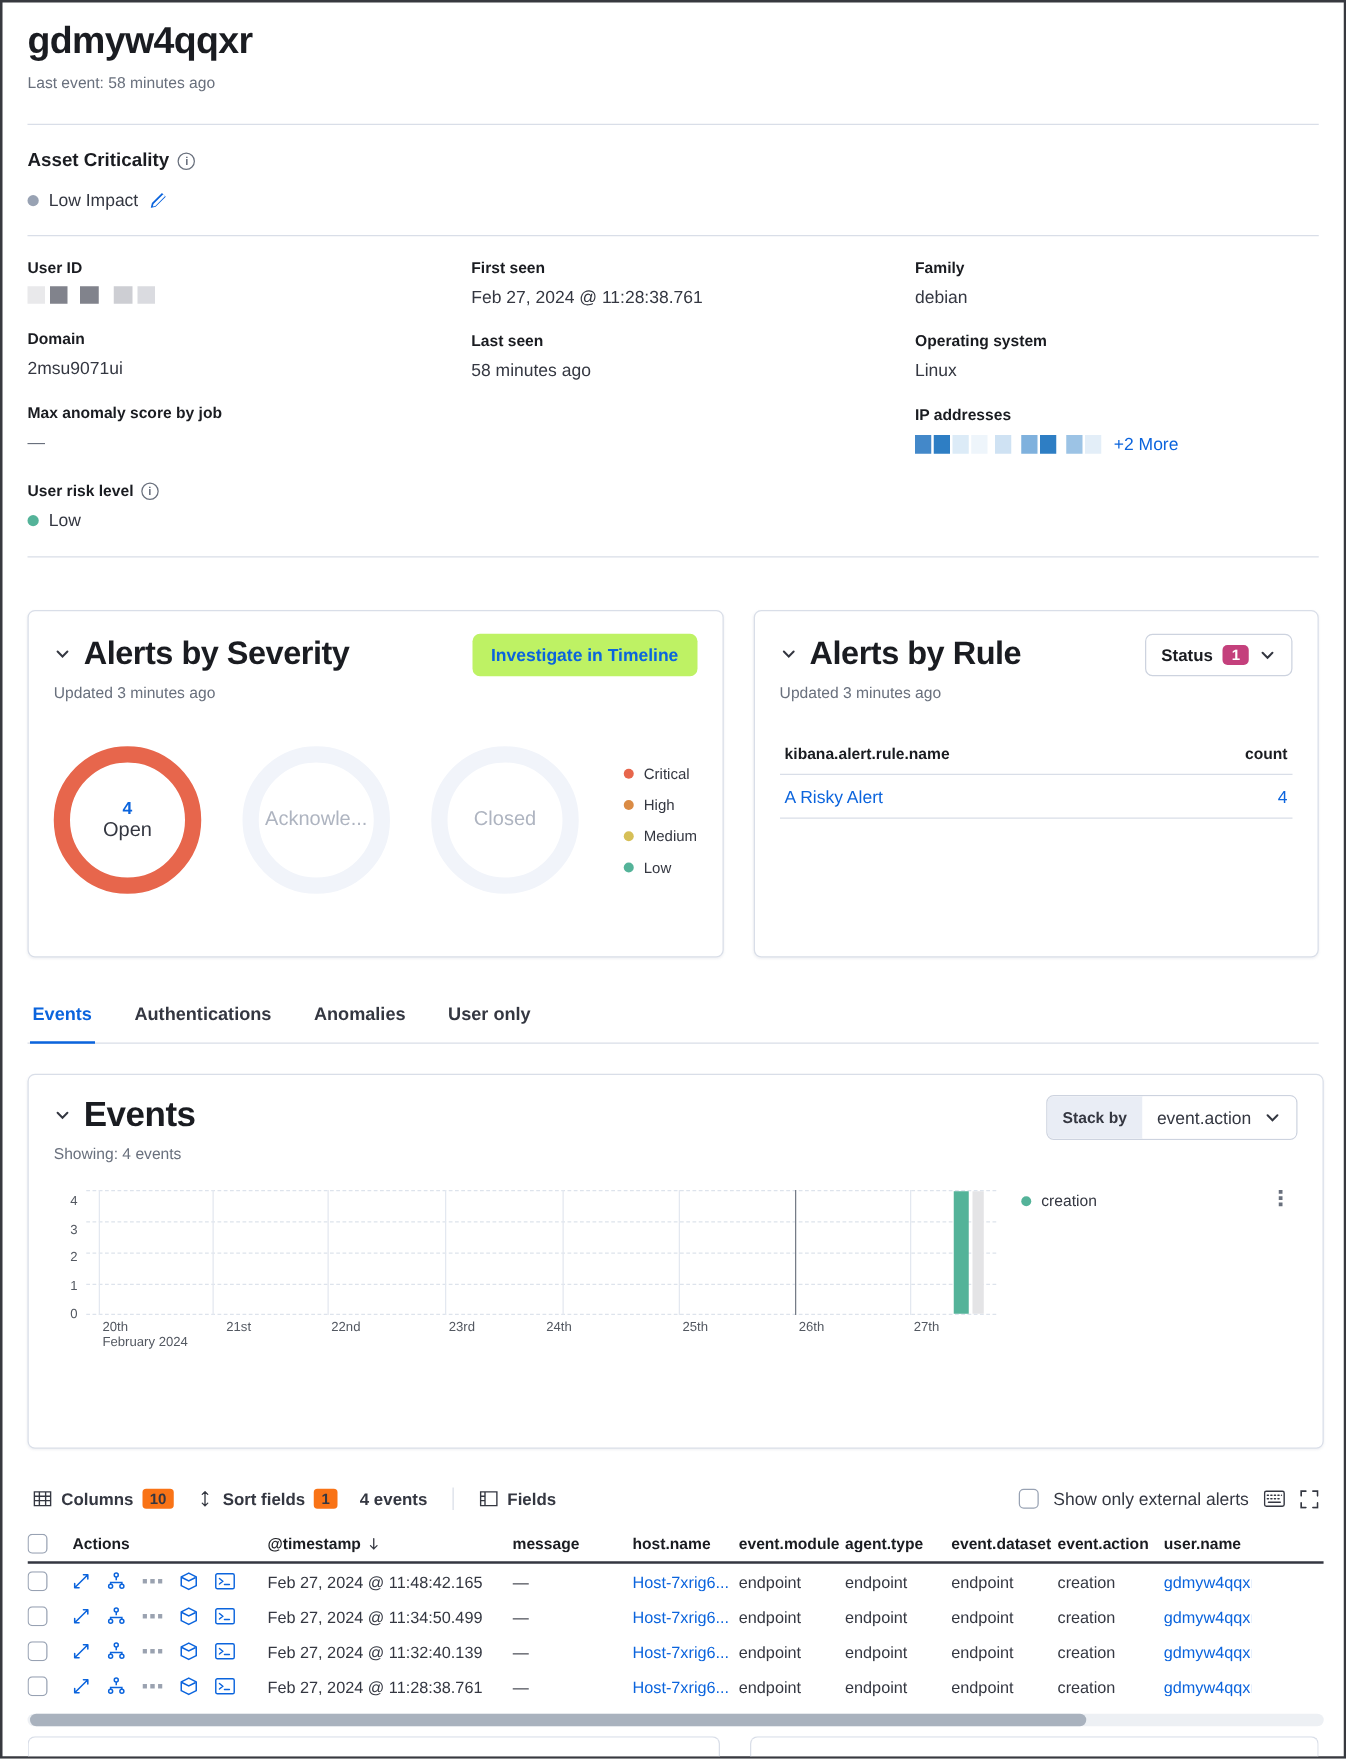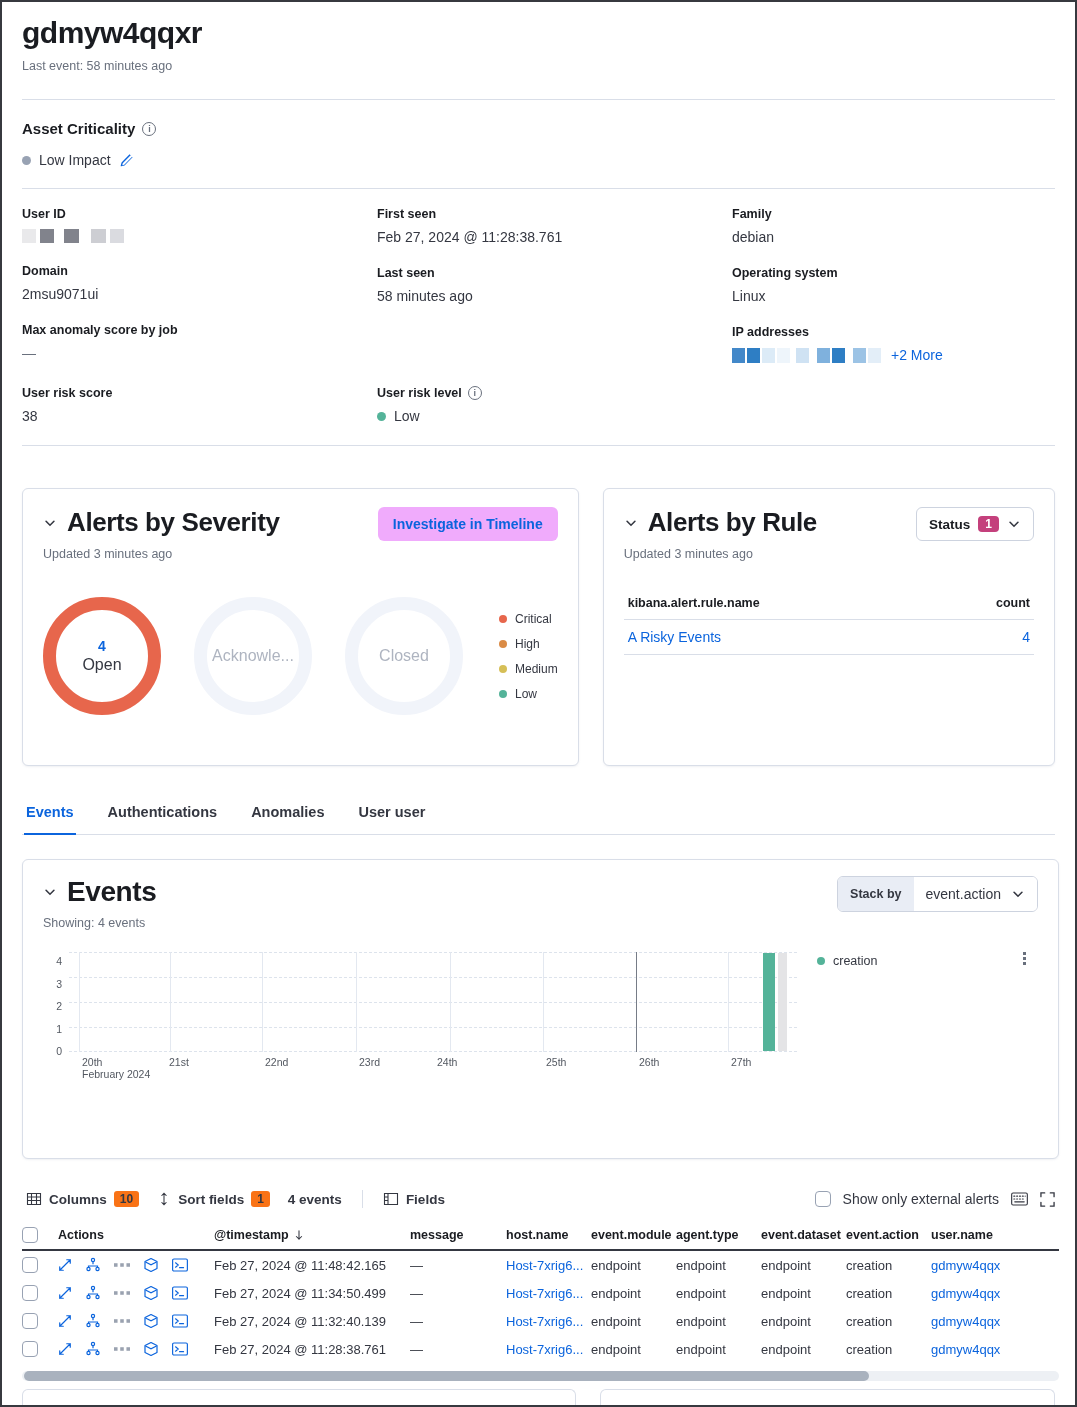"User risk score" div.field { html: <div> <div>User risk score</div> <div>38</div> </div> -> none }
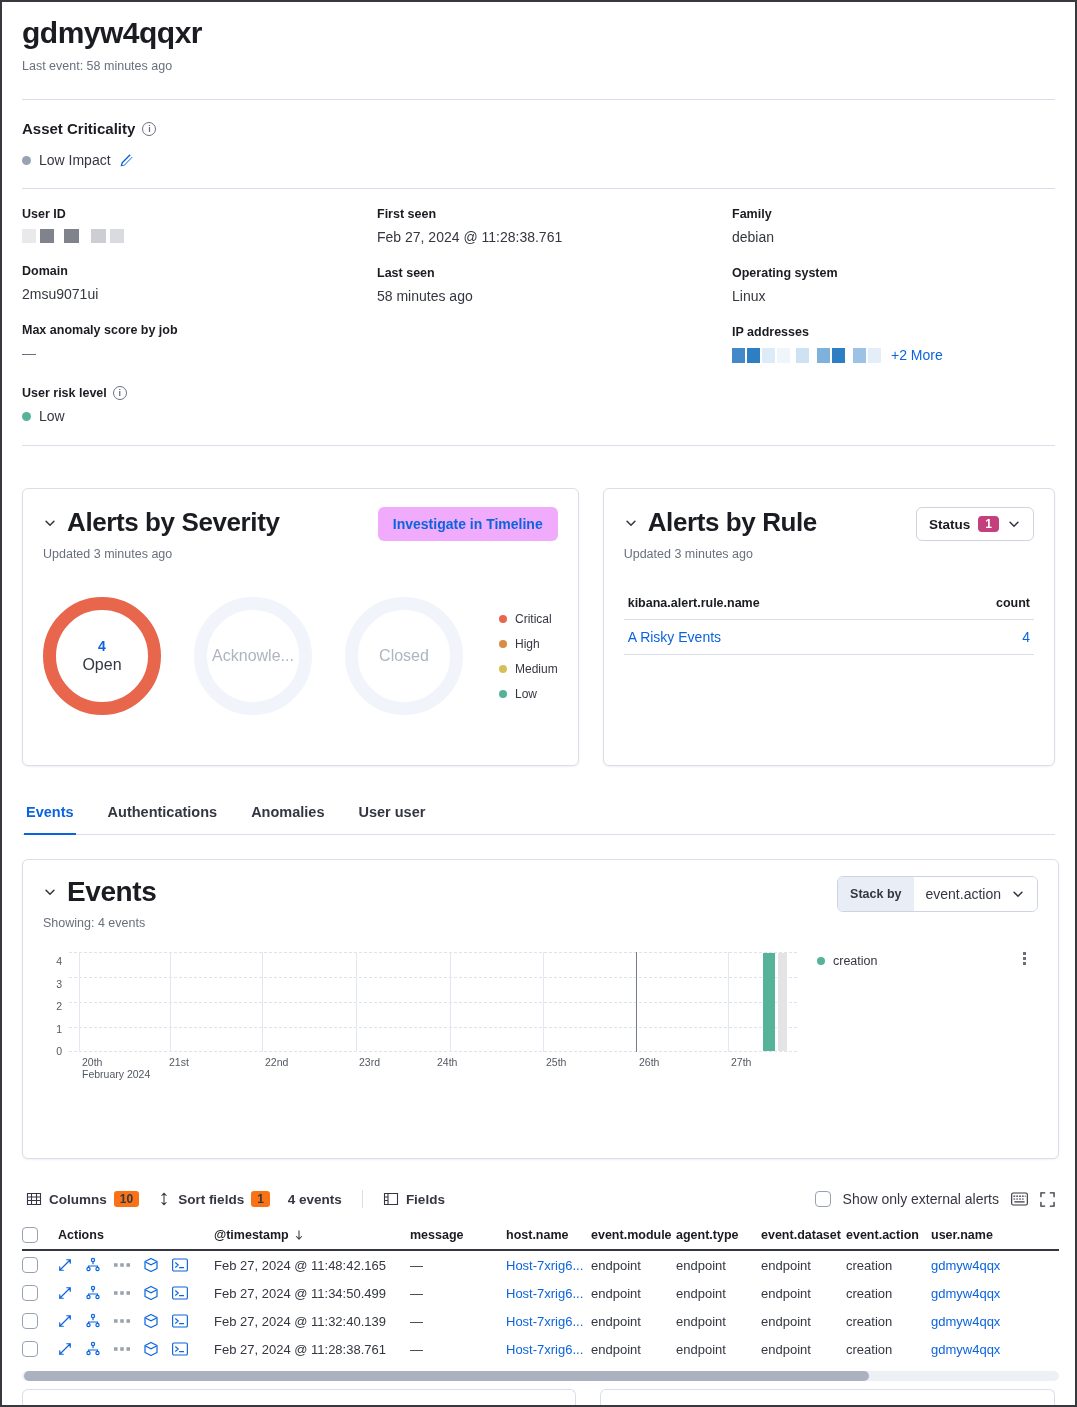"Investigate in Timeline" .btn-primary-soft { background: #f0abfc -> #bef264 }
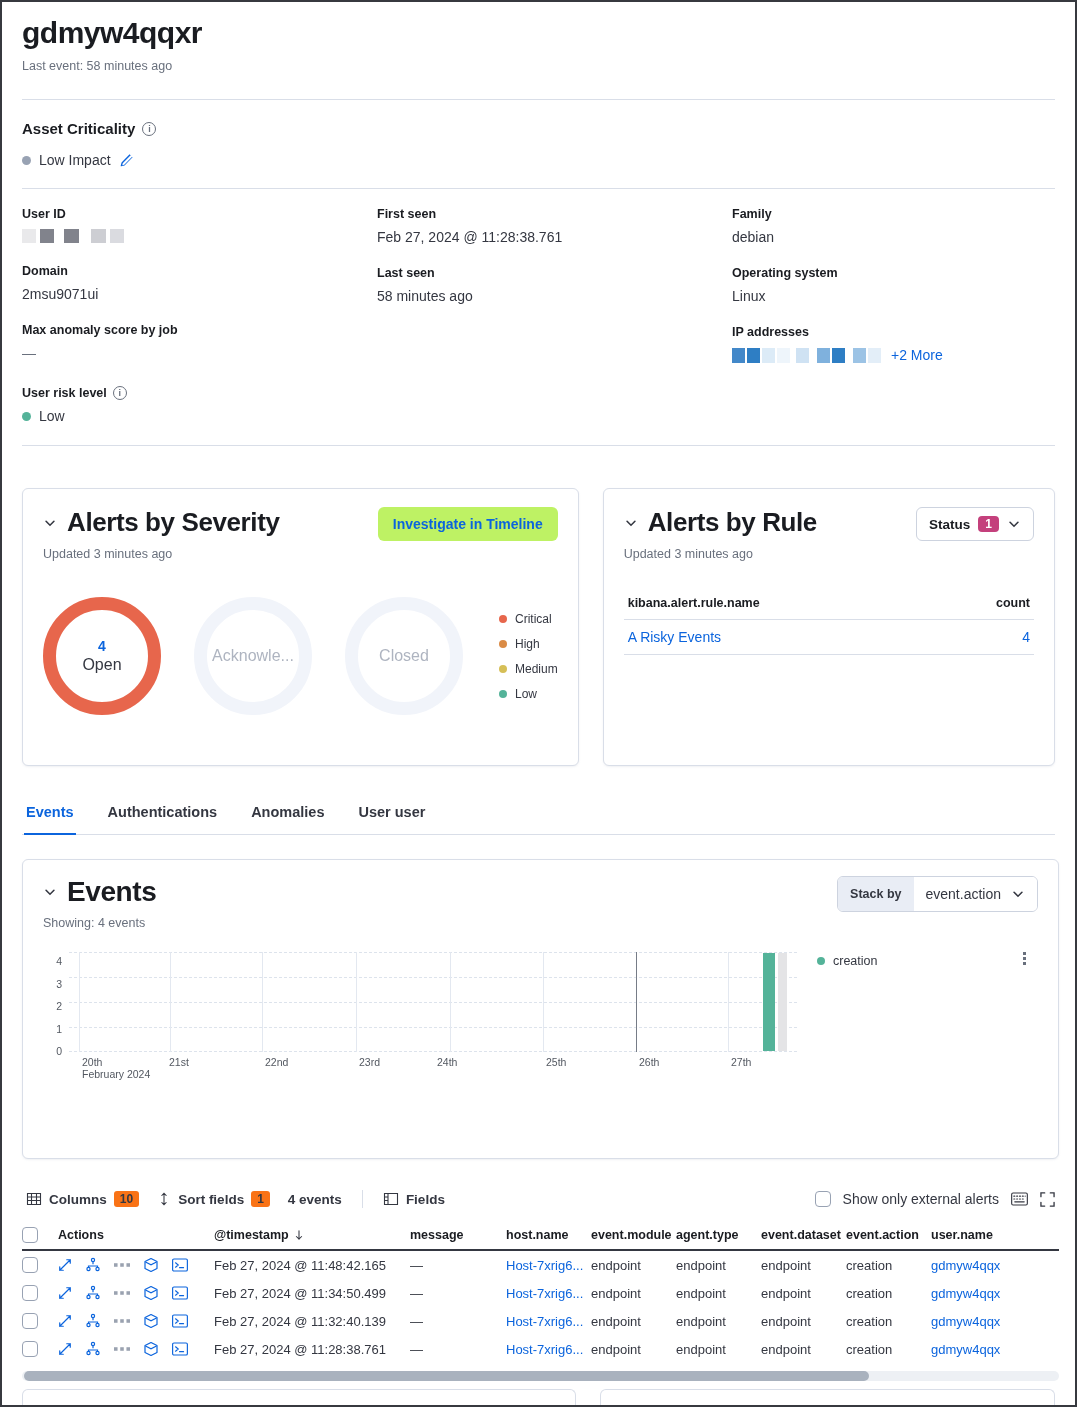"A Risky Events" a.rule-td { text: Events -> Alert }
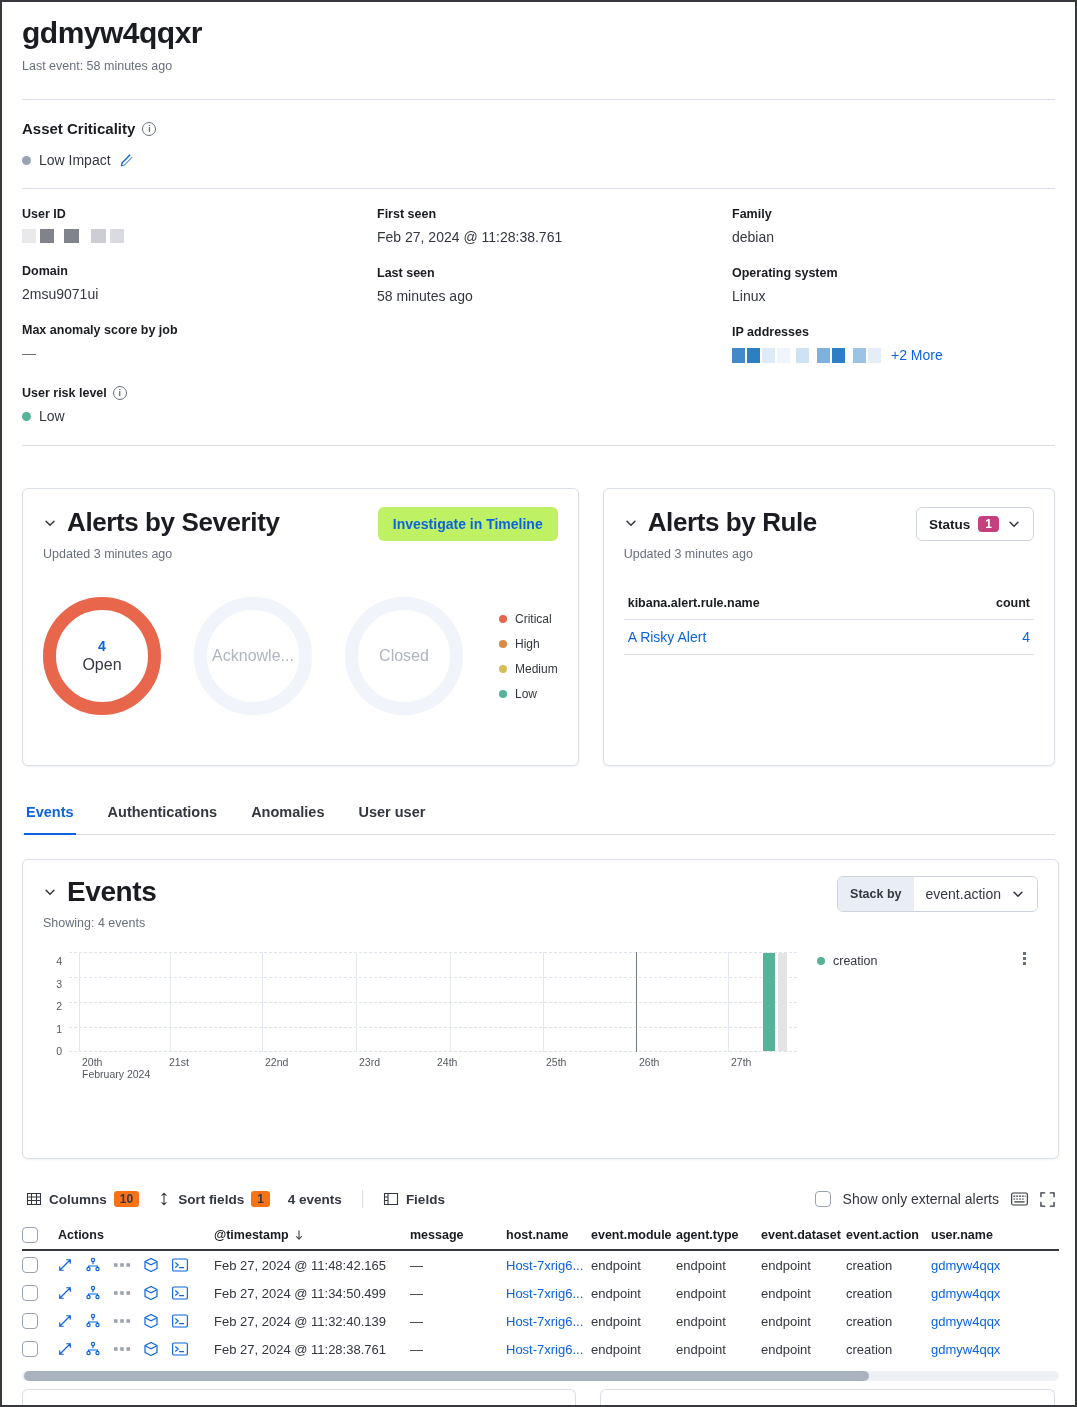"User user" div.tab { text: user -> only }
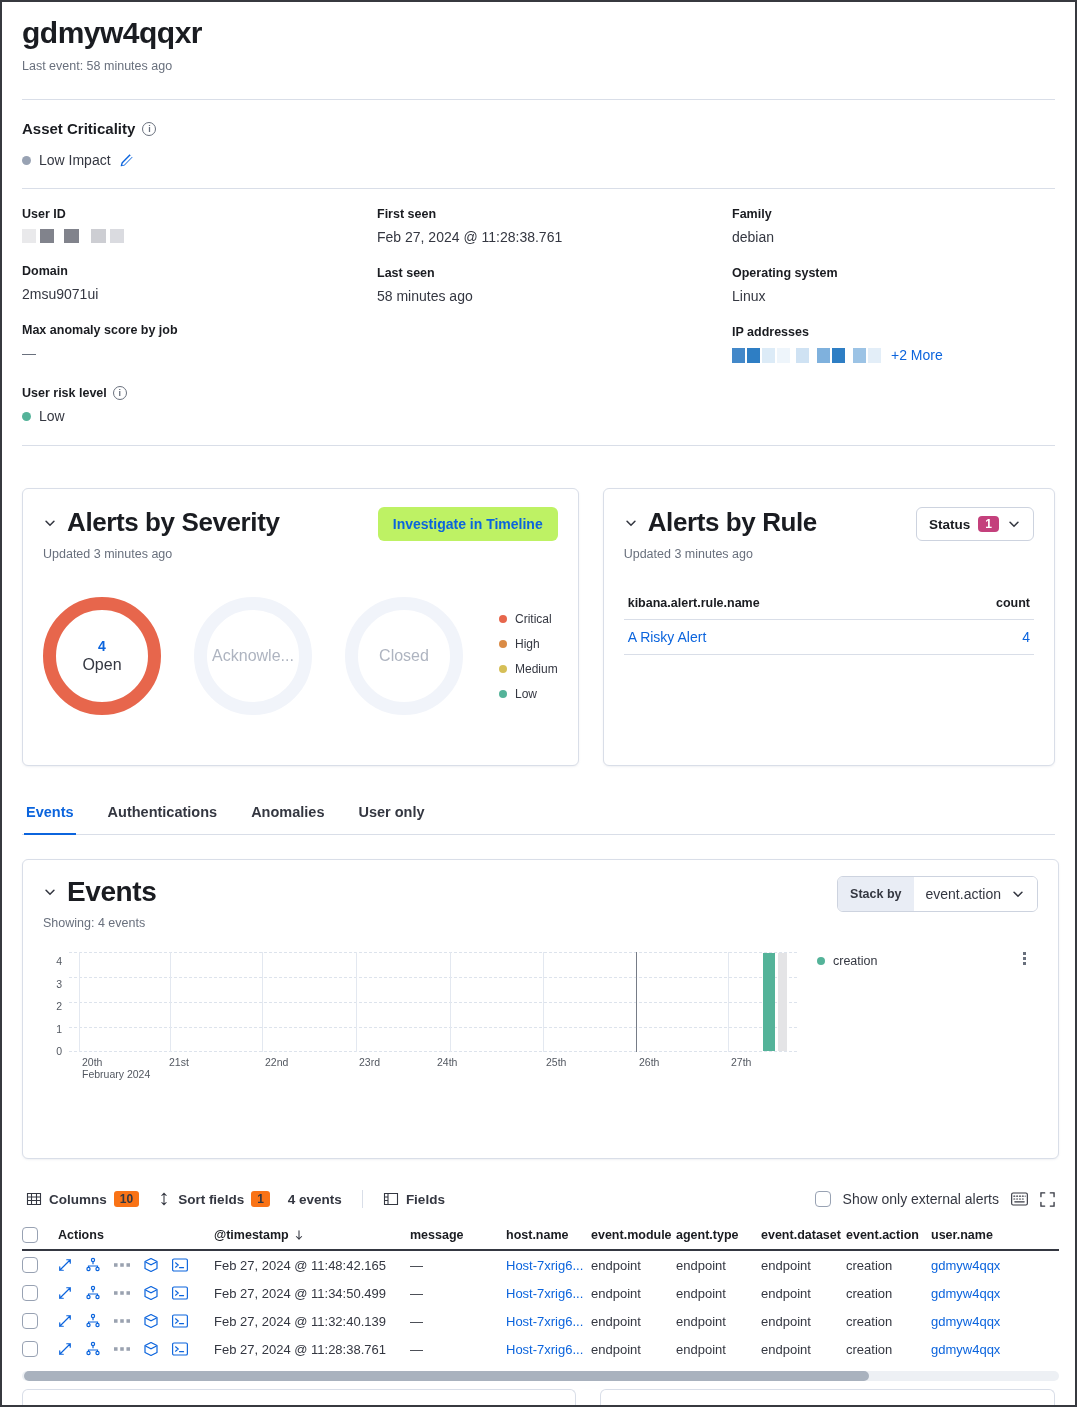"21st" span.xtick { left: 100px -> 112px }
